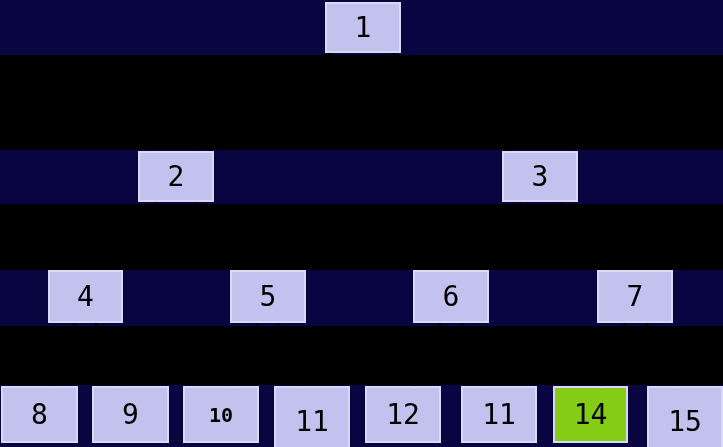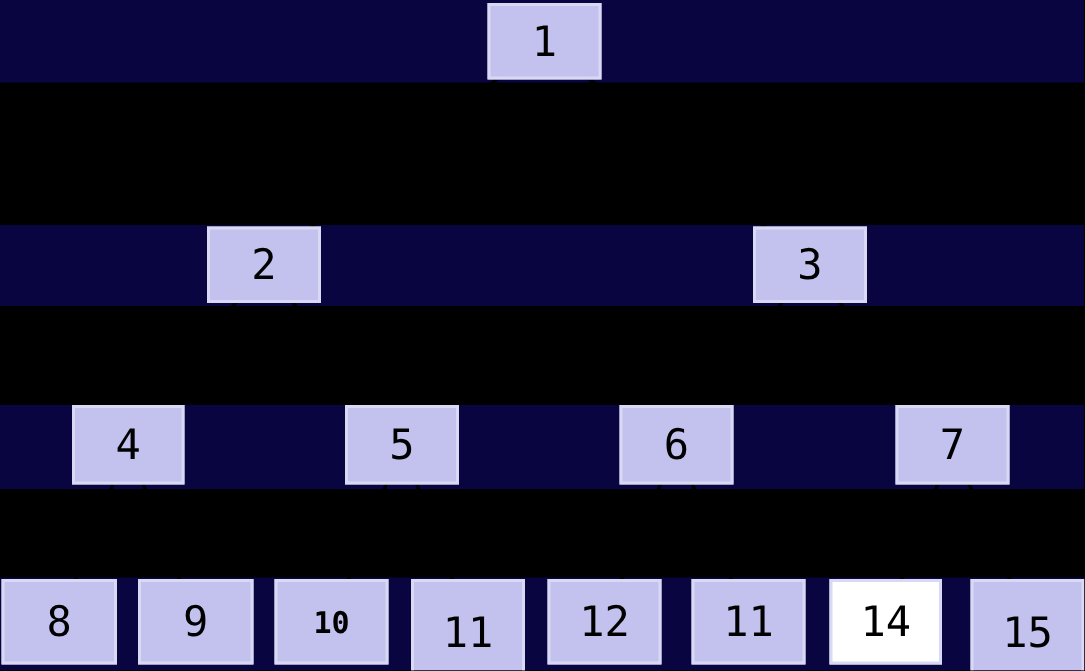"14" div.node { background: #ffffff -> #84cc16 }
